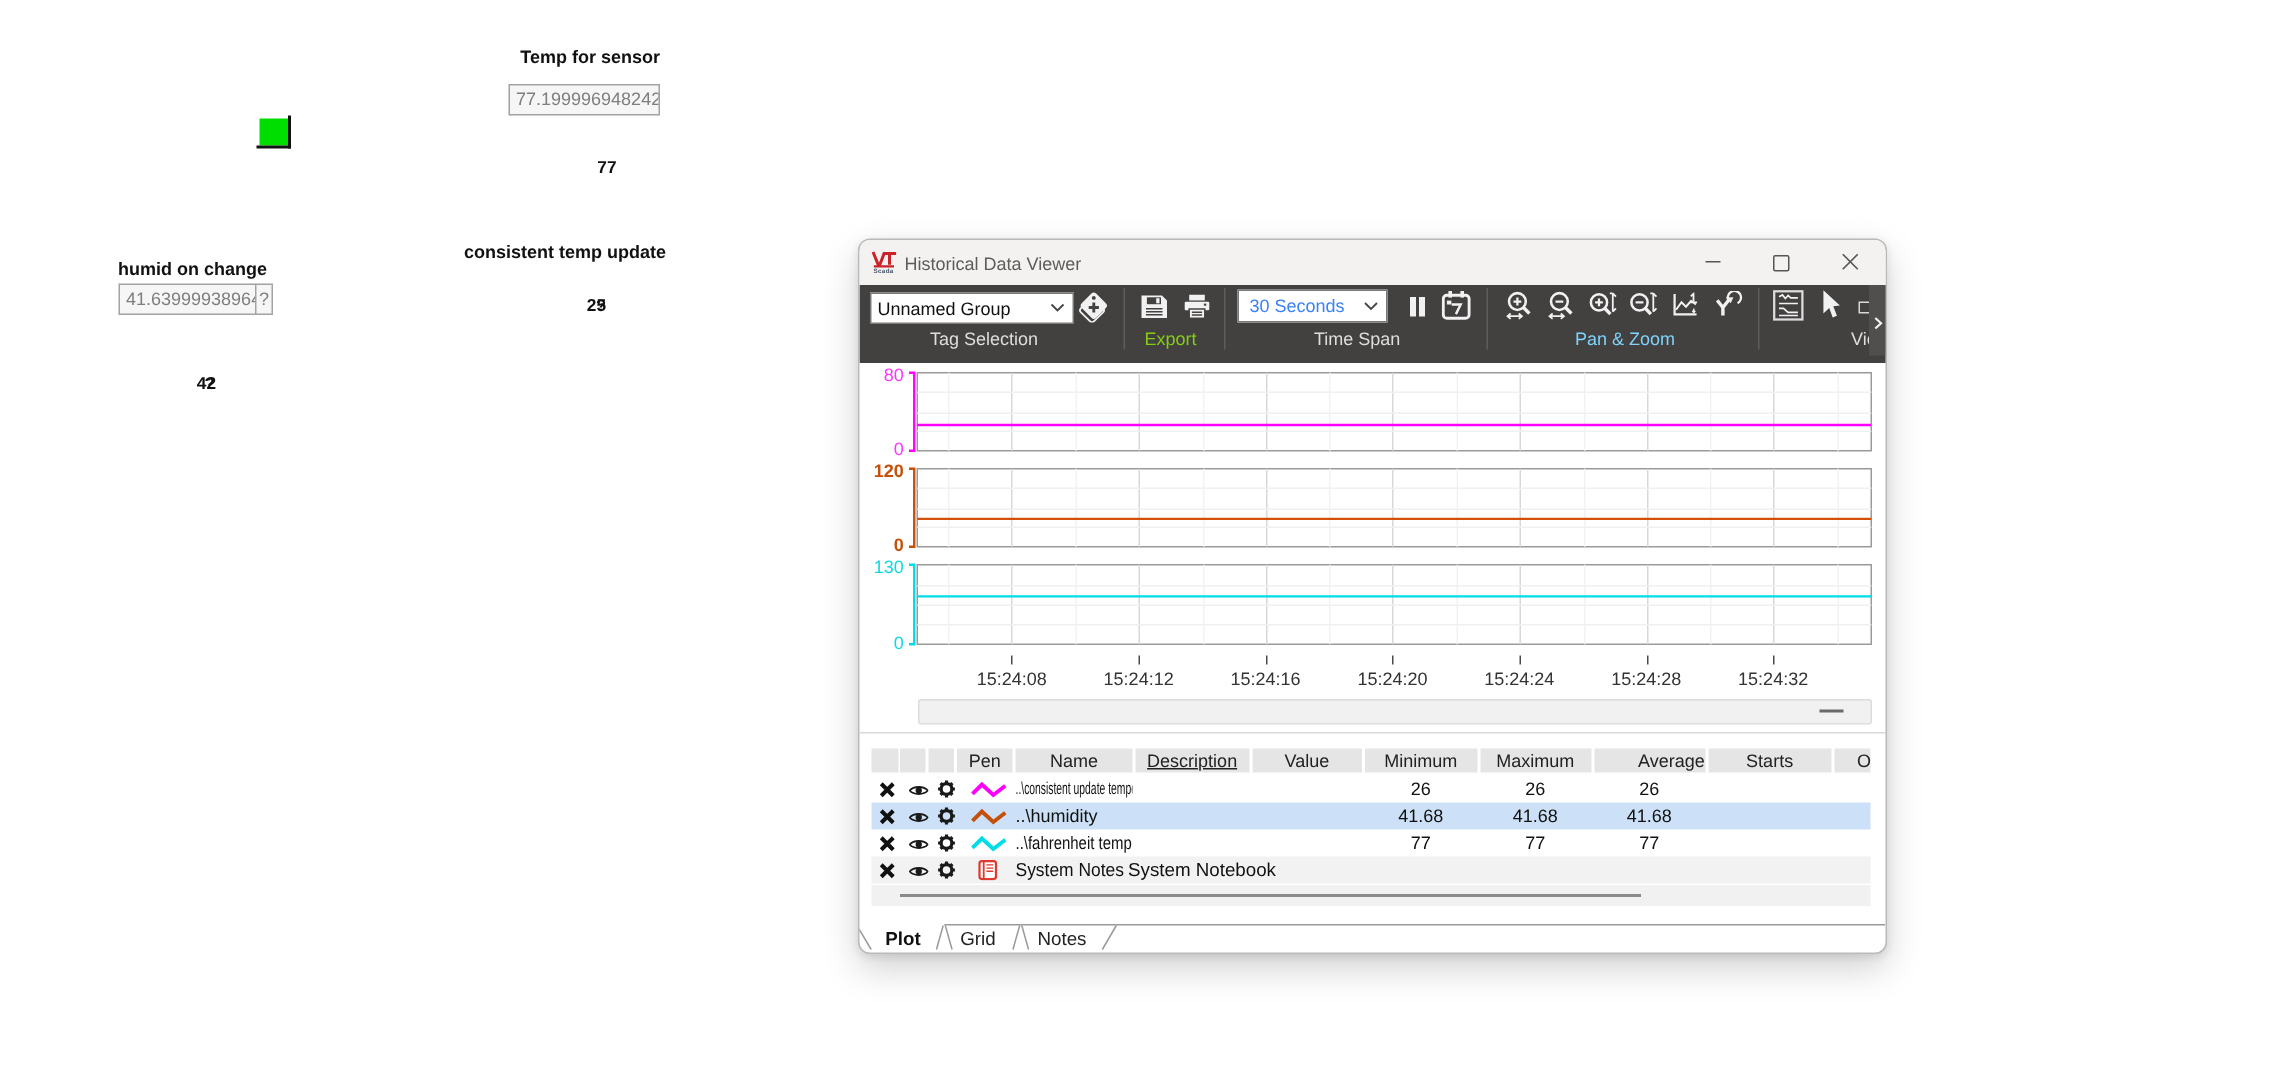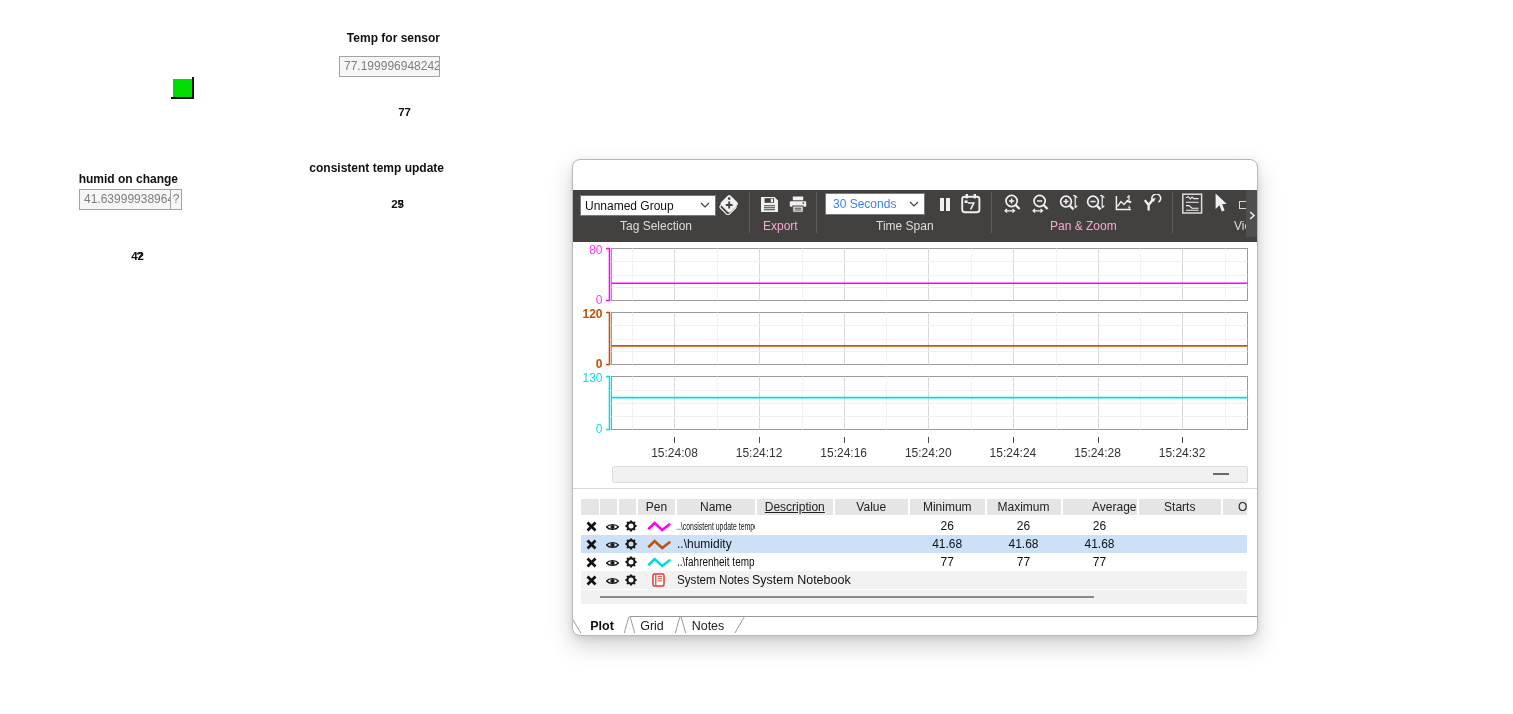"Historical Data Viewer" div.abs { html: none -> <div> <svg> <path></path> <path></path> <path></path> <text>Scada</text> </svg> <div>Historical Data Viewer</div> <div></div> <div></div> <svg> <path></path> </svg> </div> }
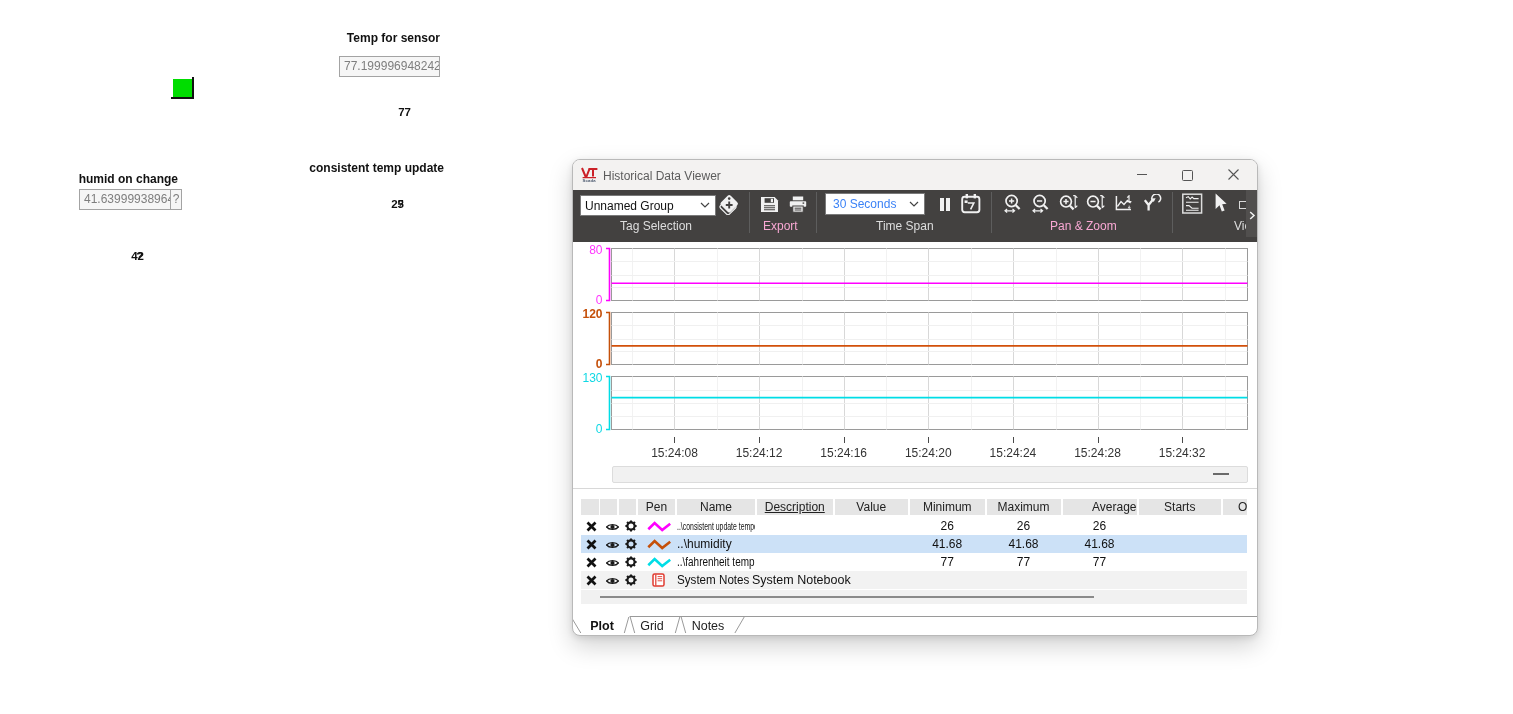"Export" div.abs { color: #f9a8d4 -> #84cc16 }
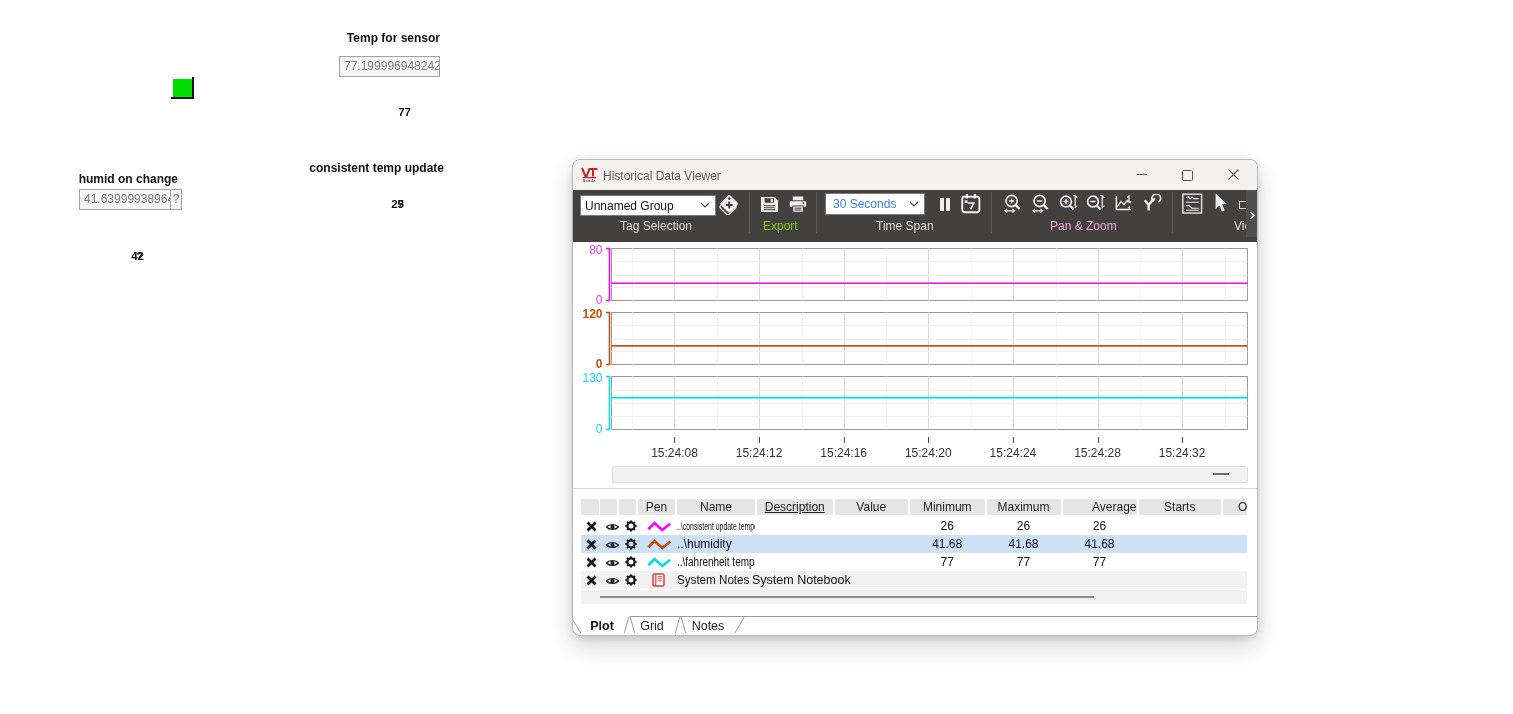"Pan & Zoom" div.abs { color: #f9a8d4 -> #7dd3fc }
